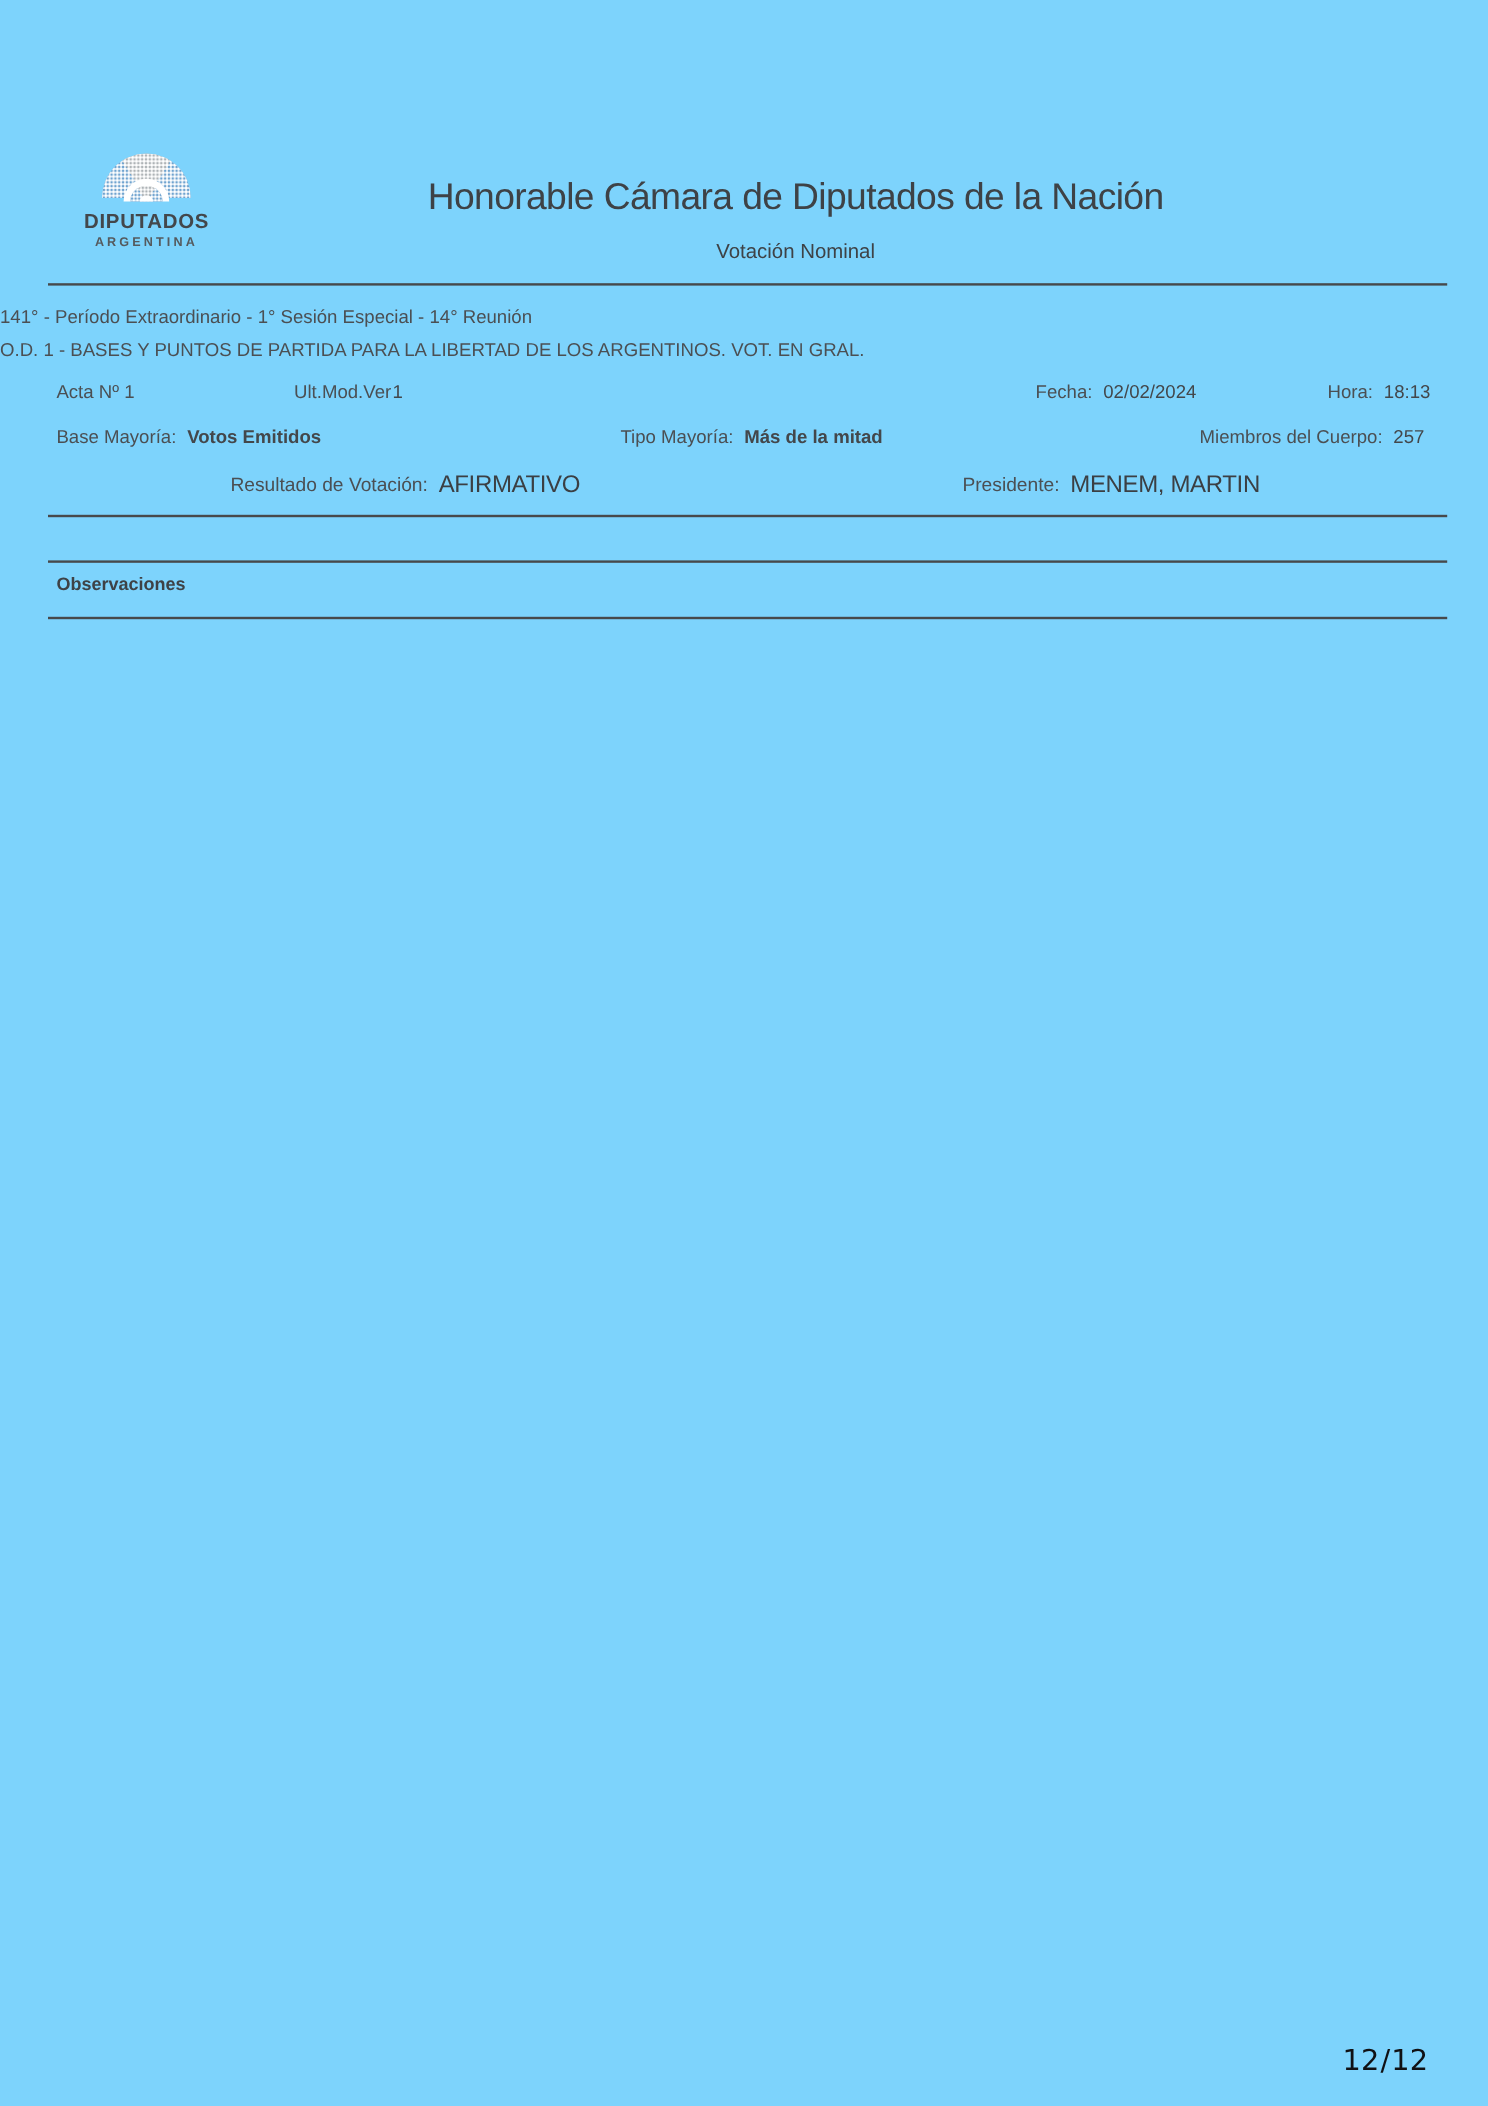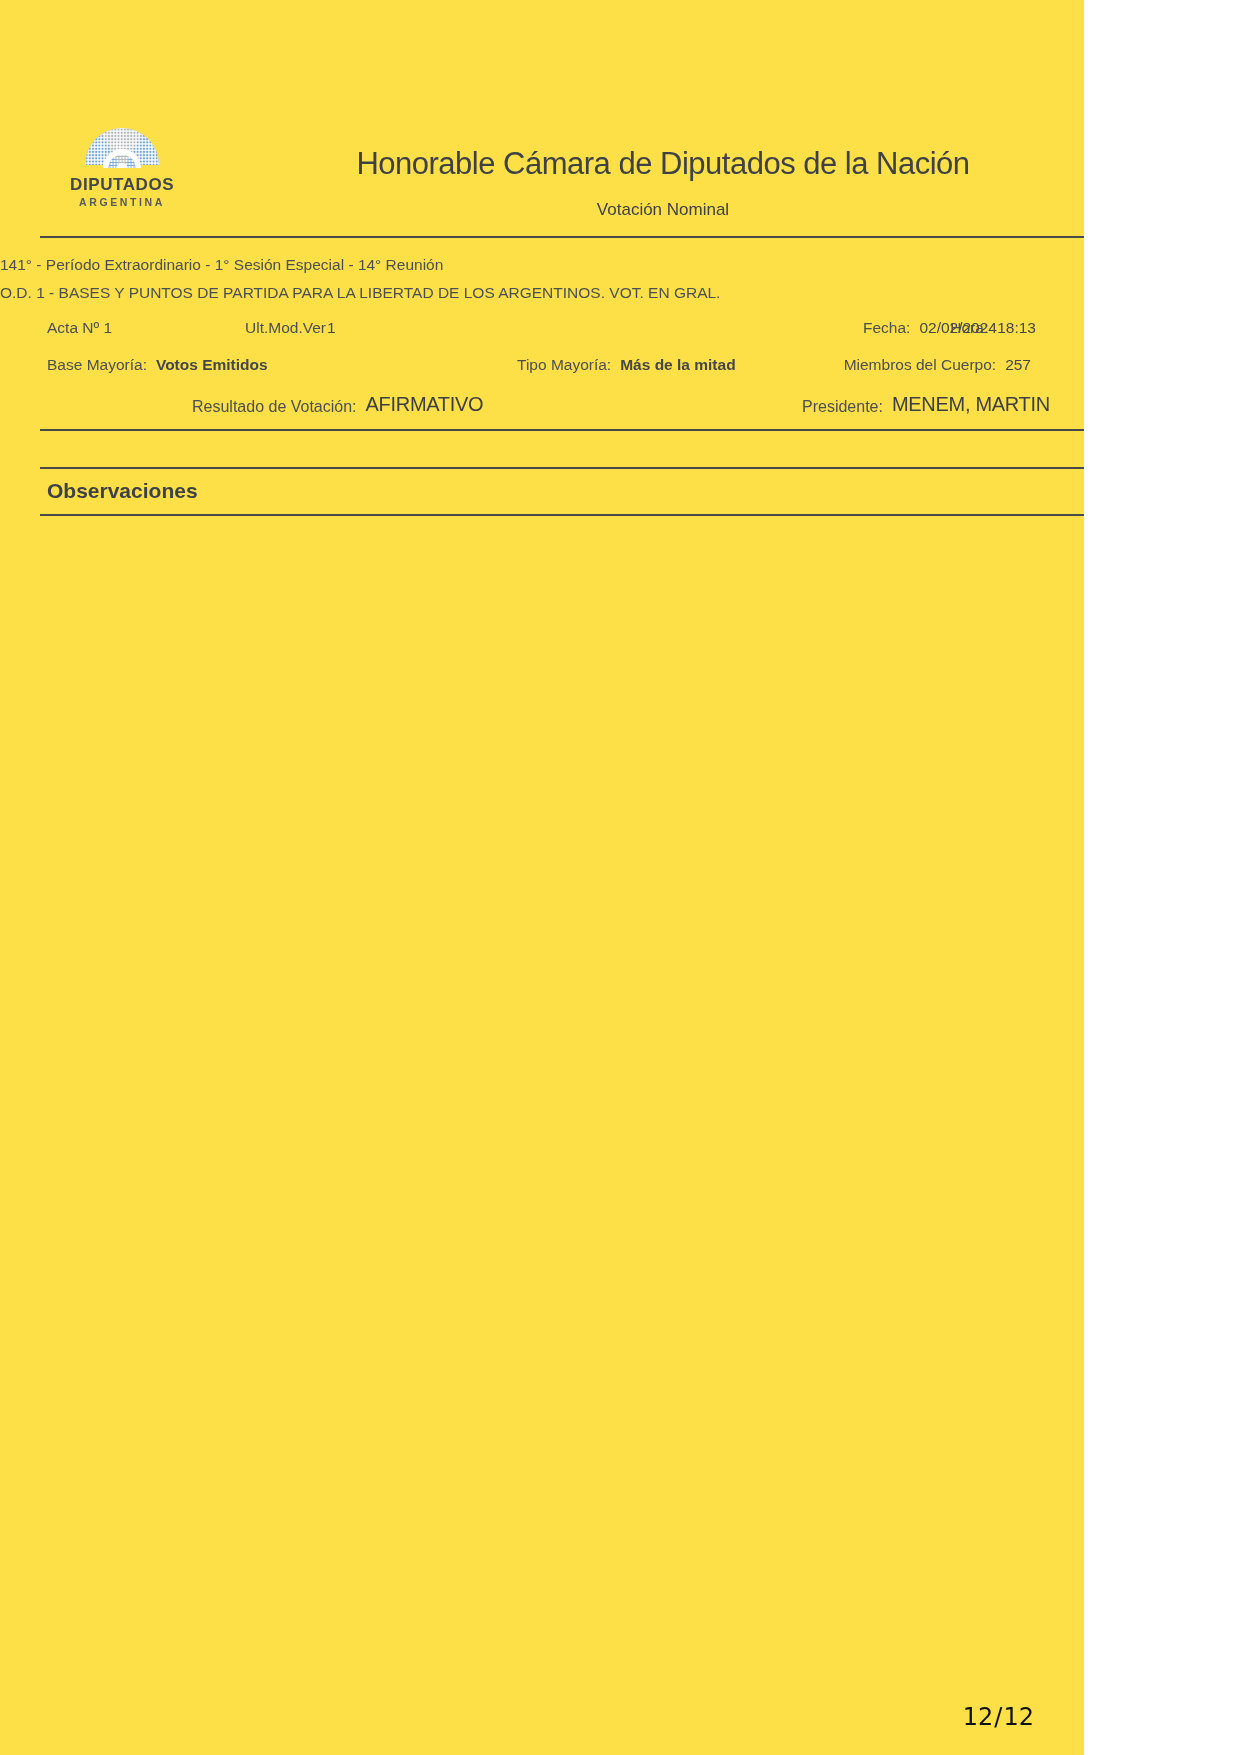"DIPUTADOS" .page { background: #fde047 -> #7dd3fc; width: 1084px -> 1240px }
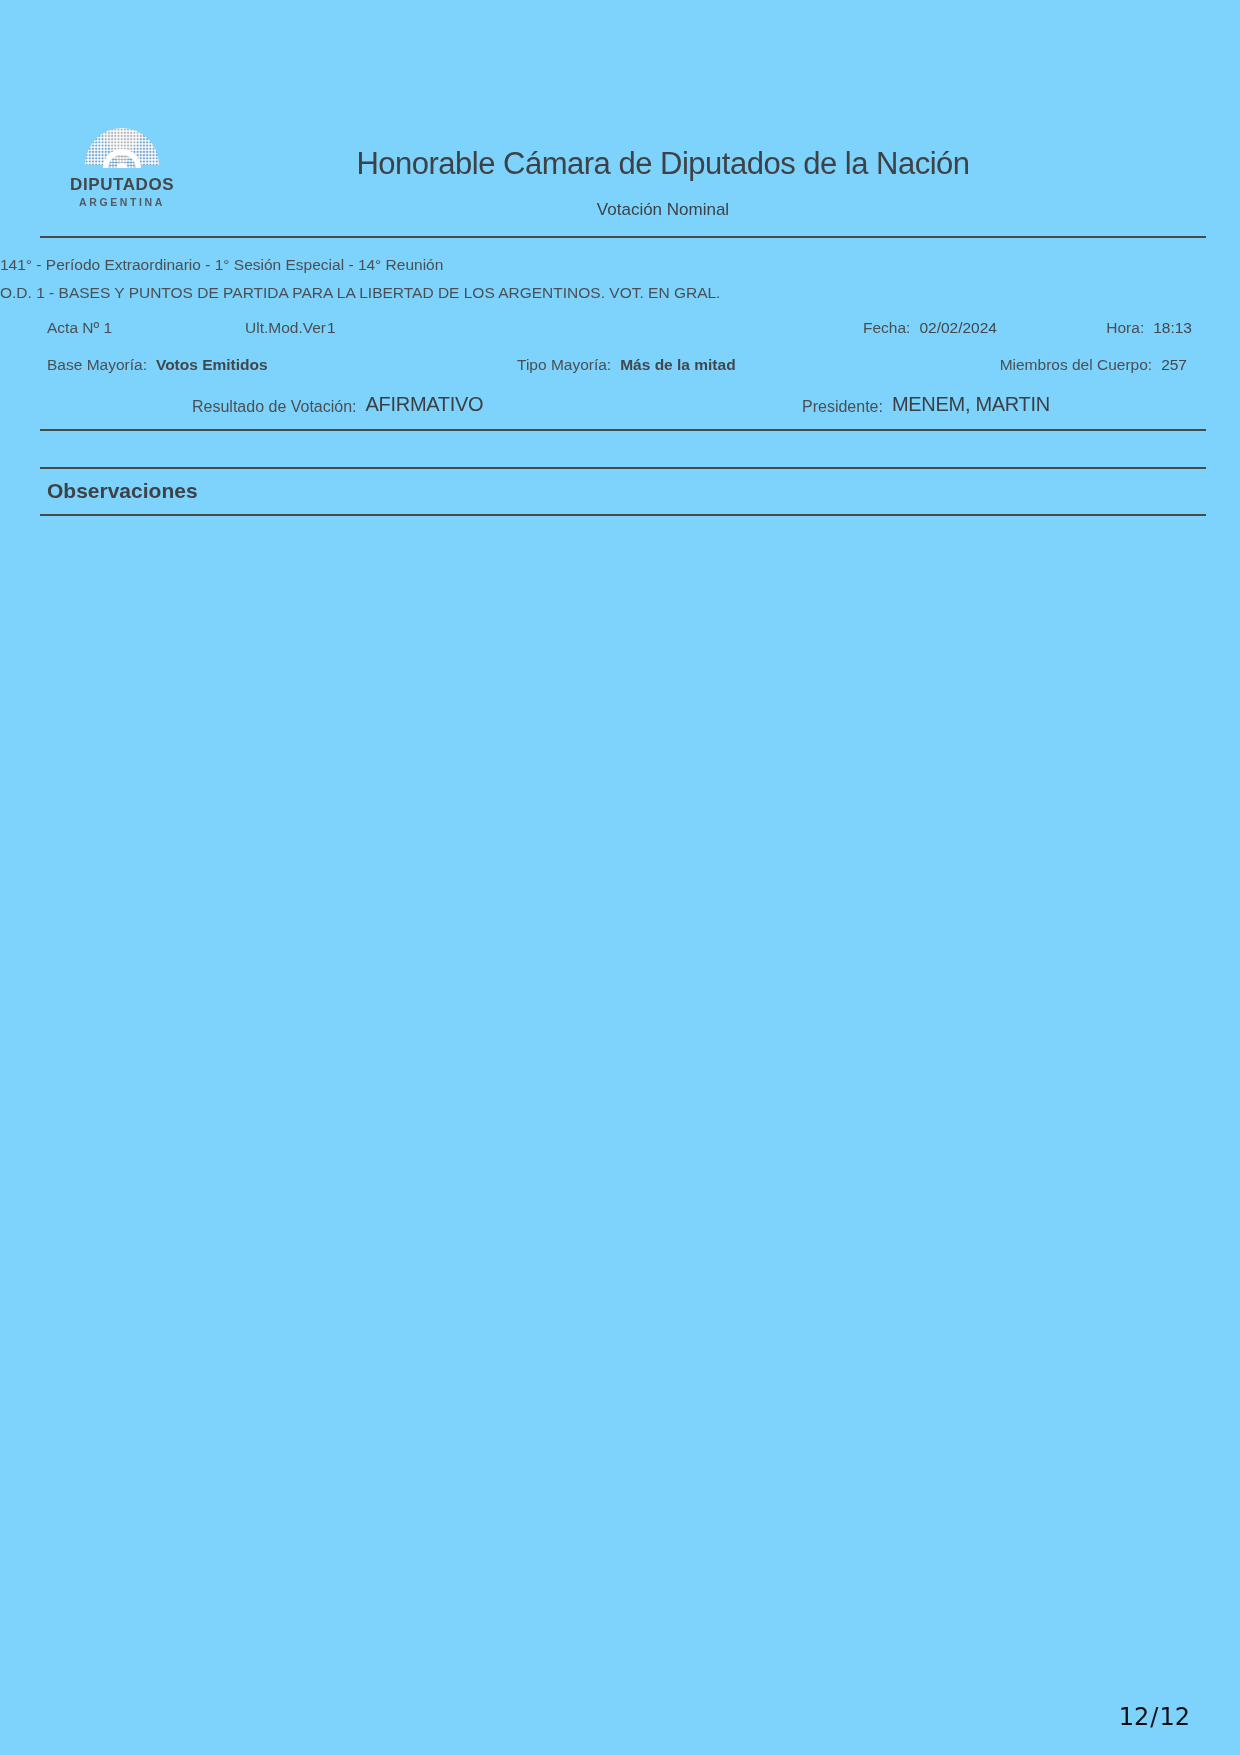"Acta Nº 1" .pair { align-items: flex-end -> center }
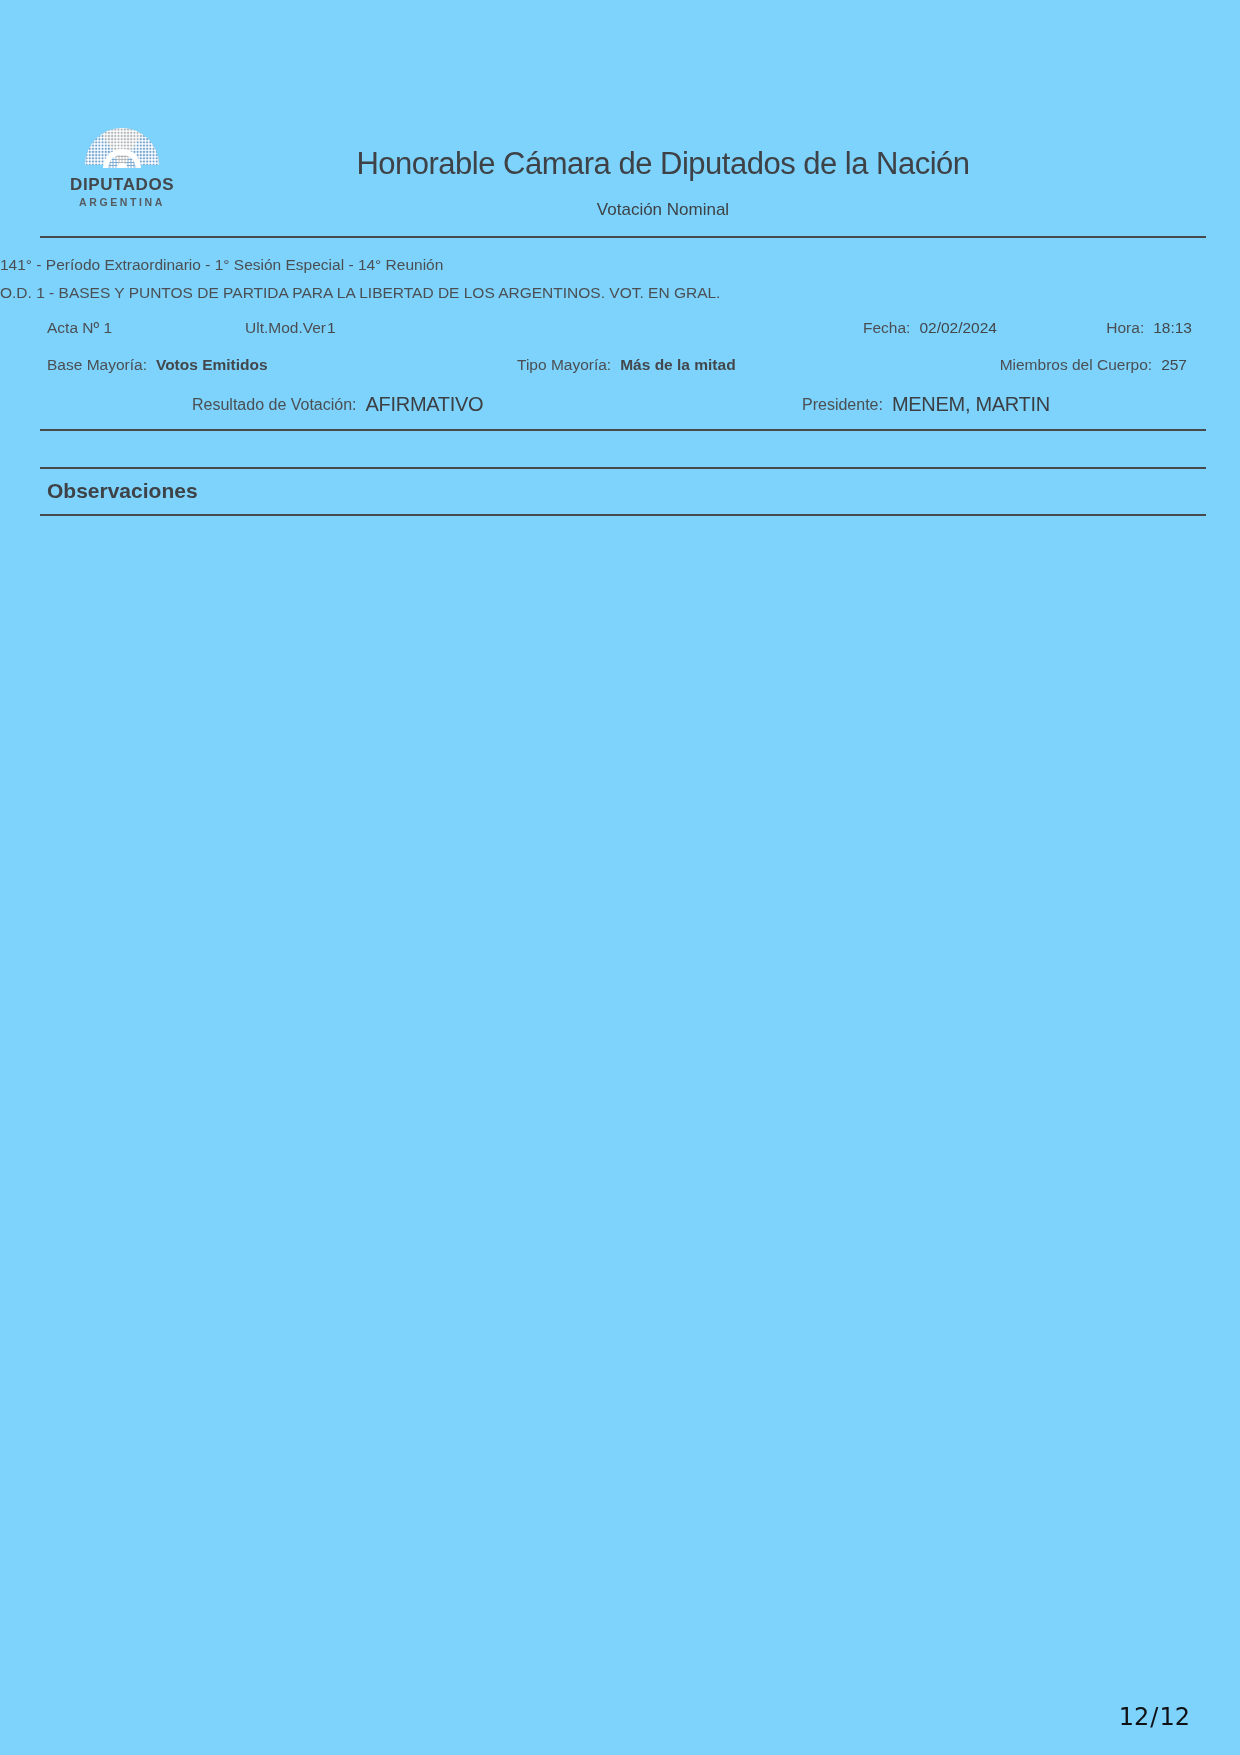"Observaciones" .observaciones { font-size: 21px -> 15px }
